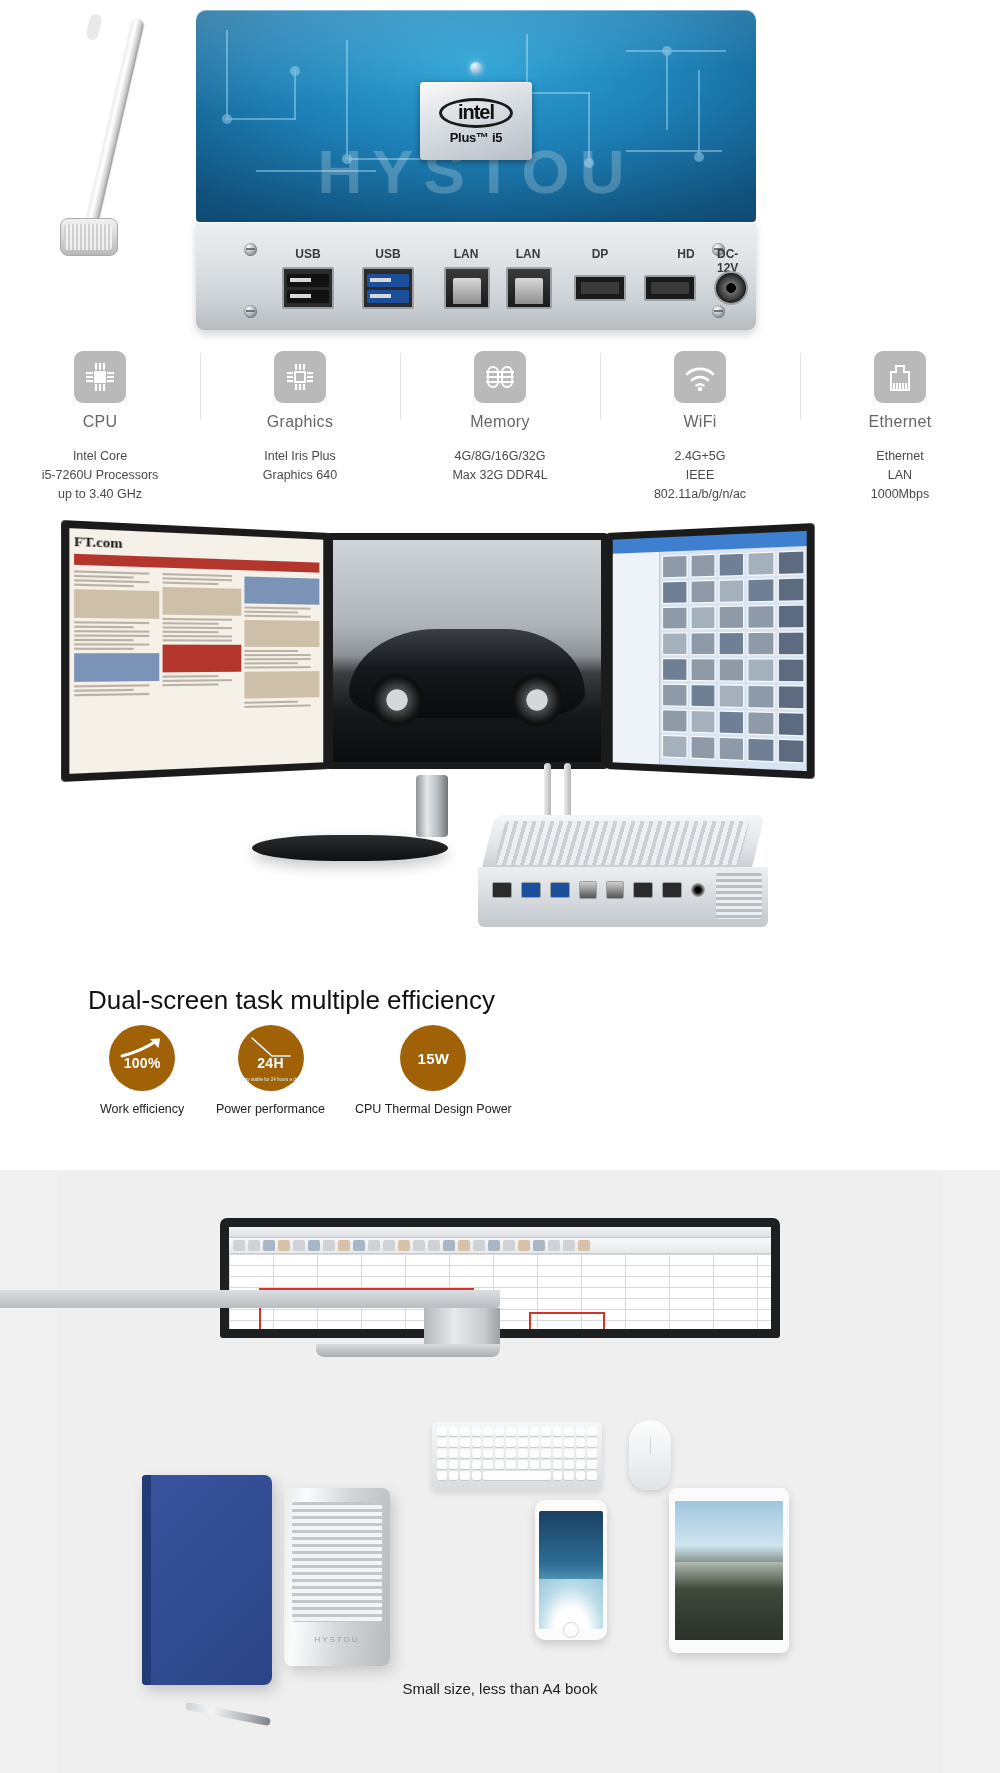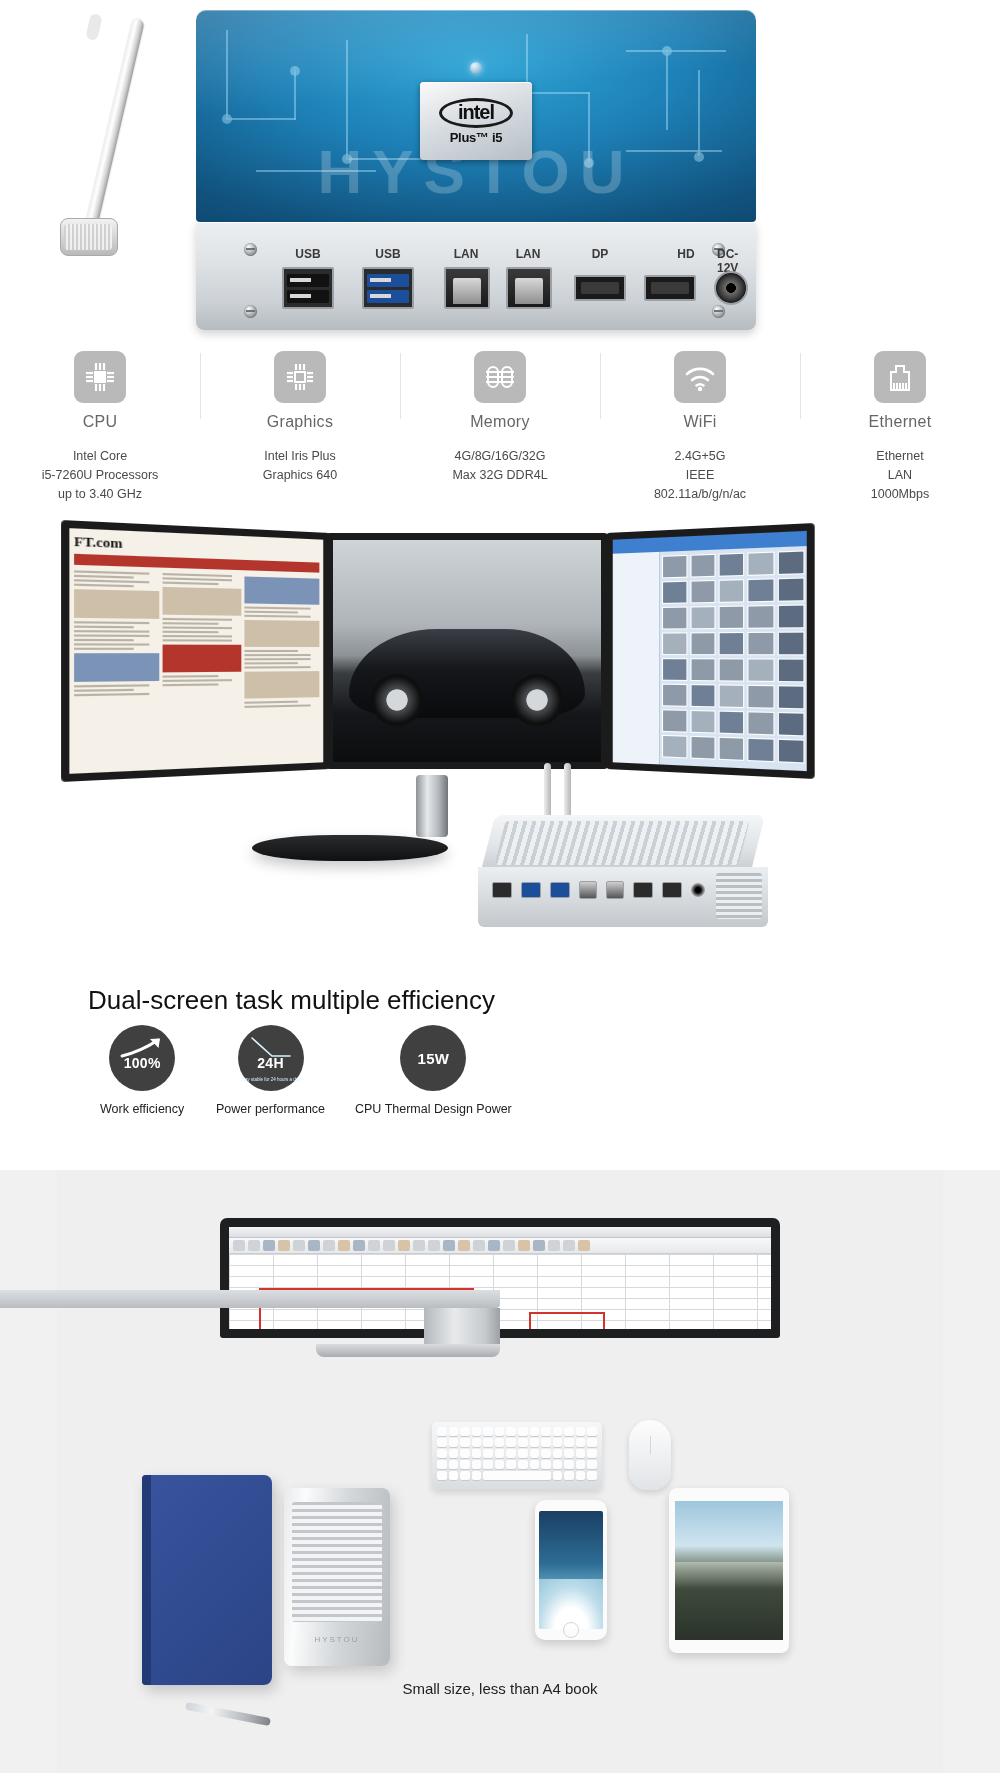"100%" .badge-circle { background: #404040 -> #a16207 }
